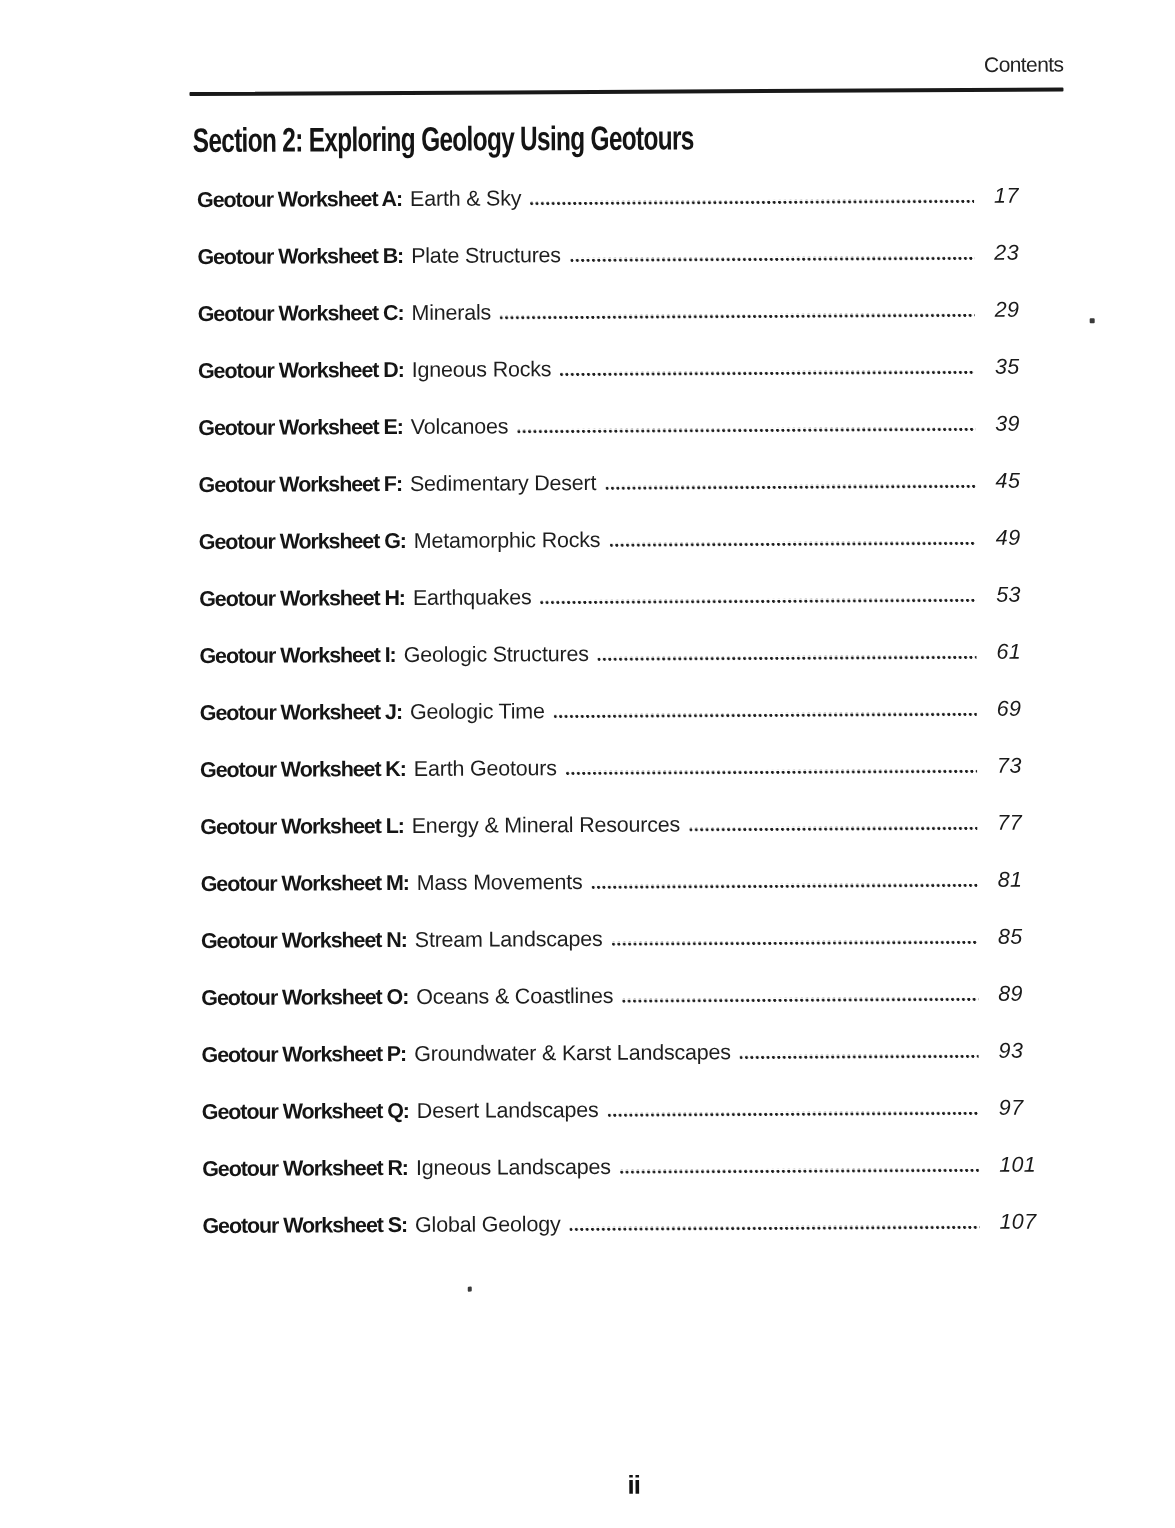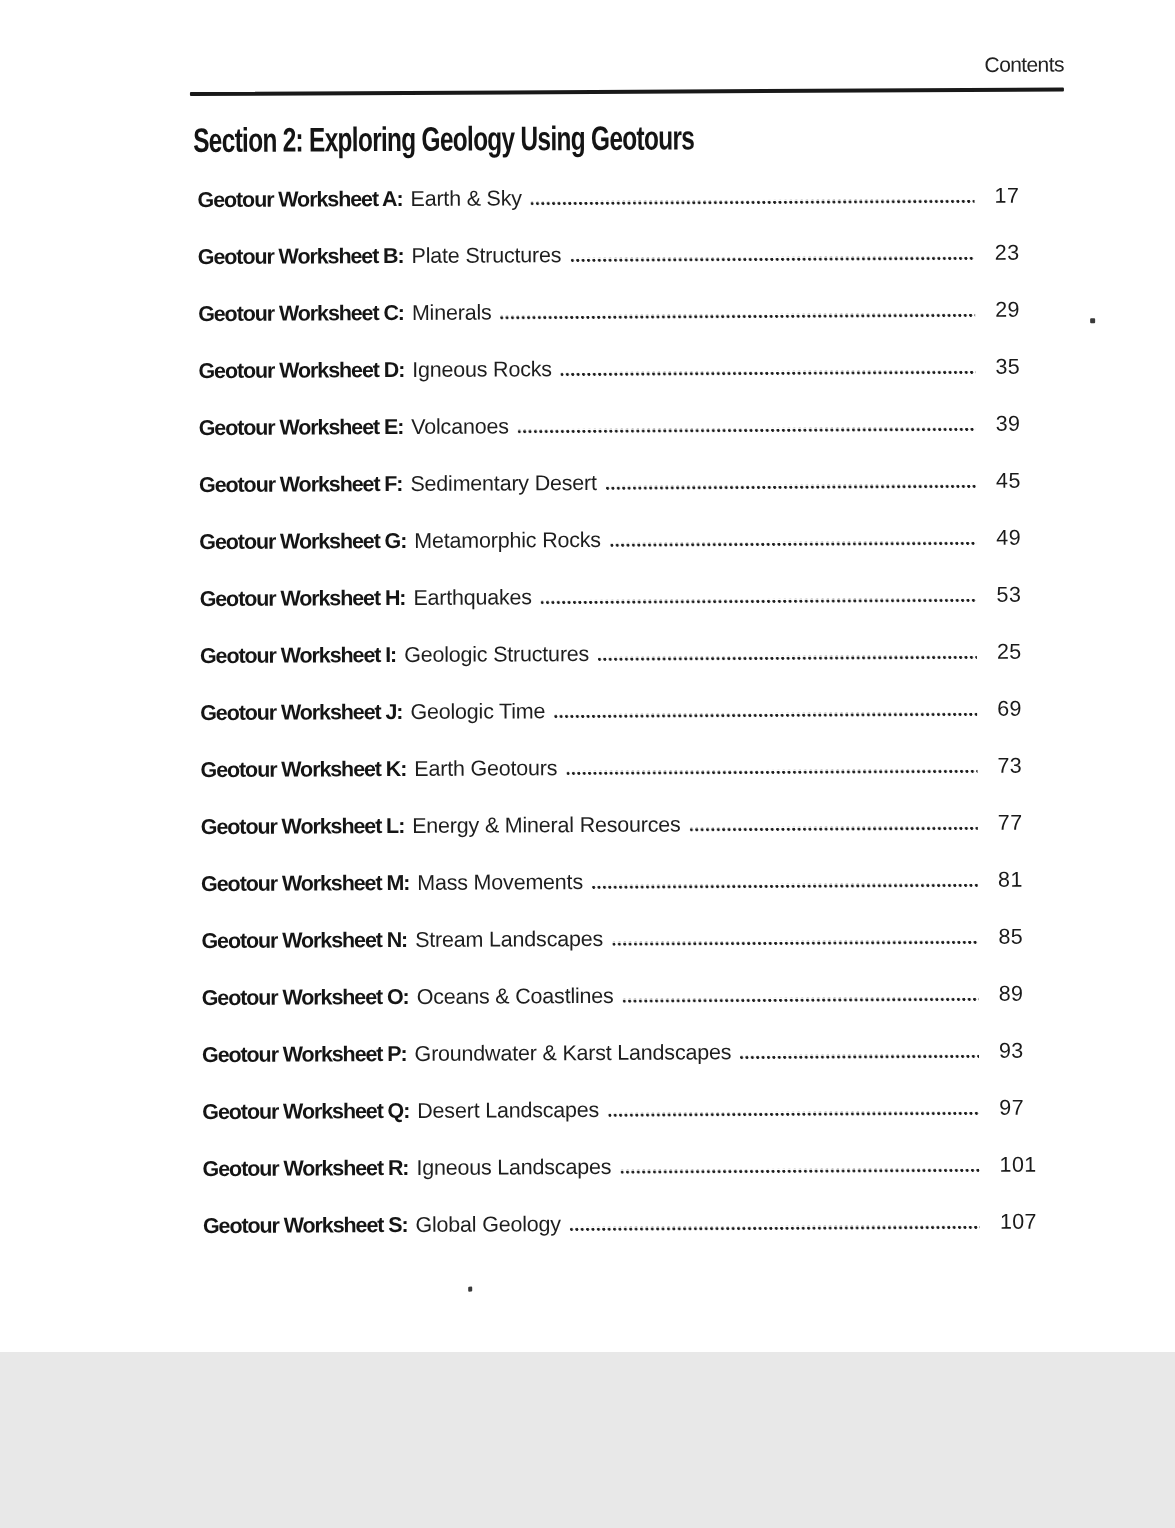"Contents" .page { height: 1352px -> 1528px }
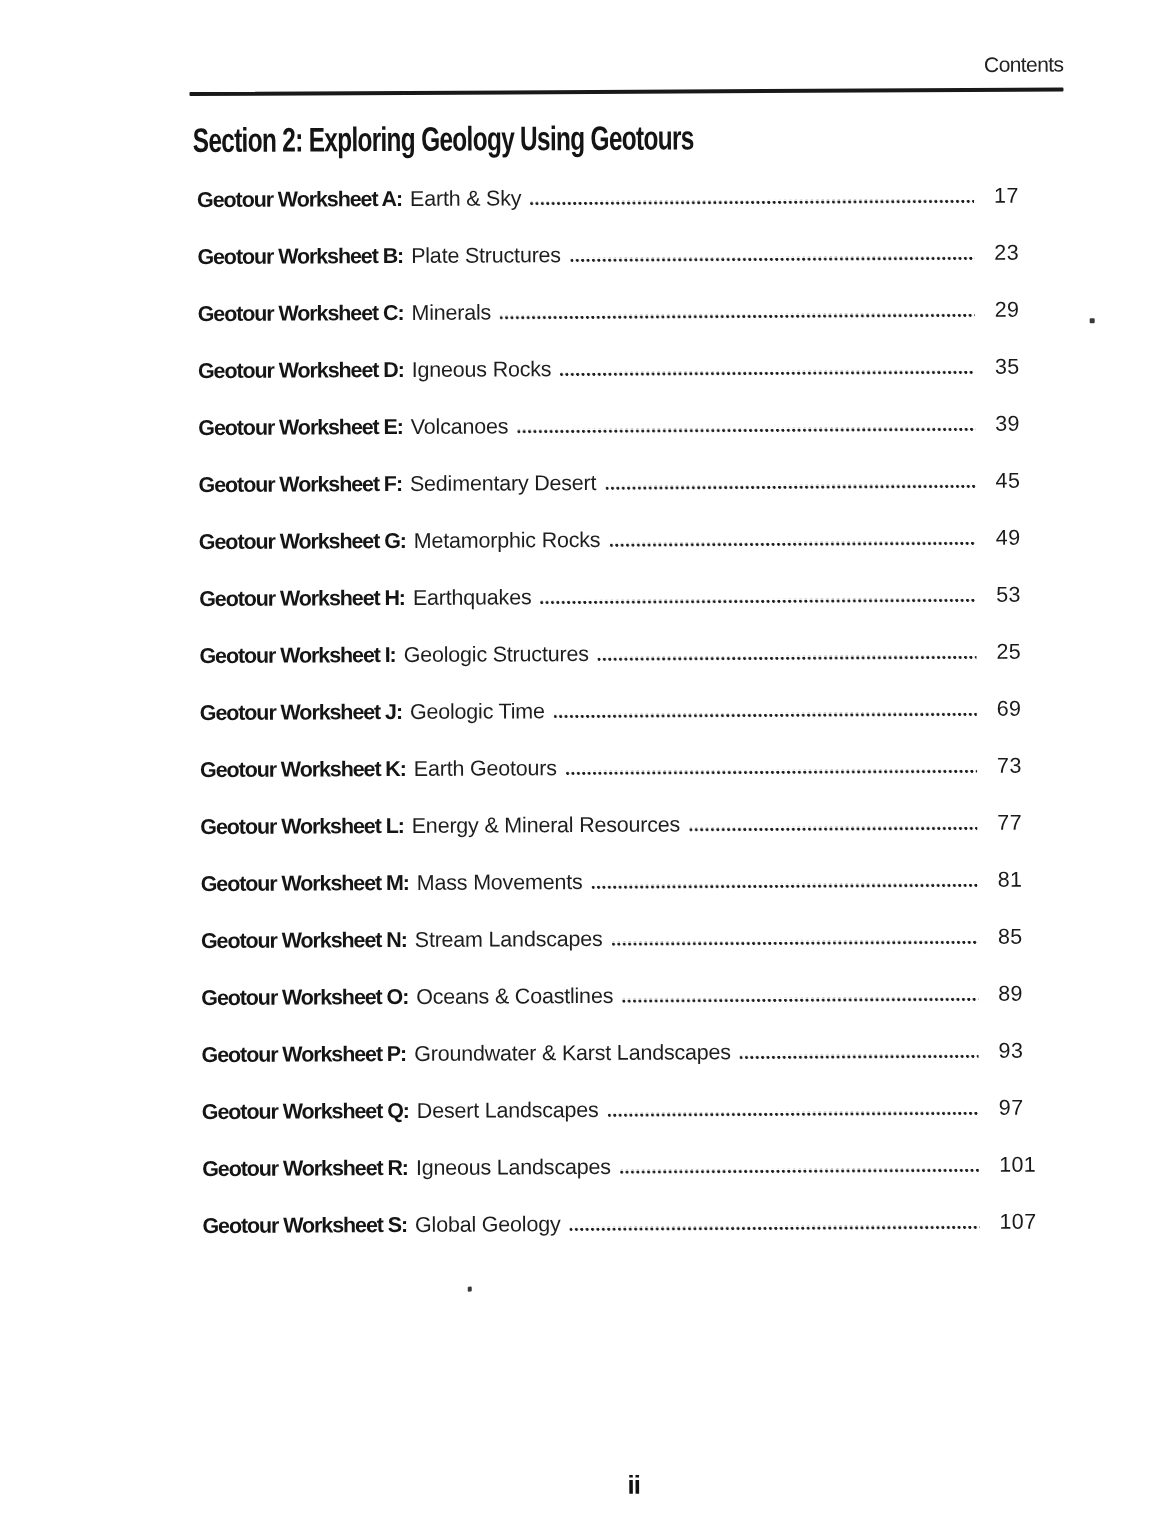"17" .entry .pagenum { font-style: none -> italic }
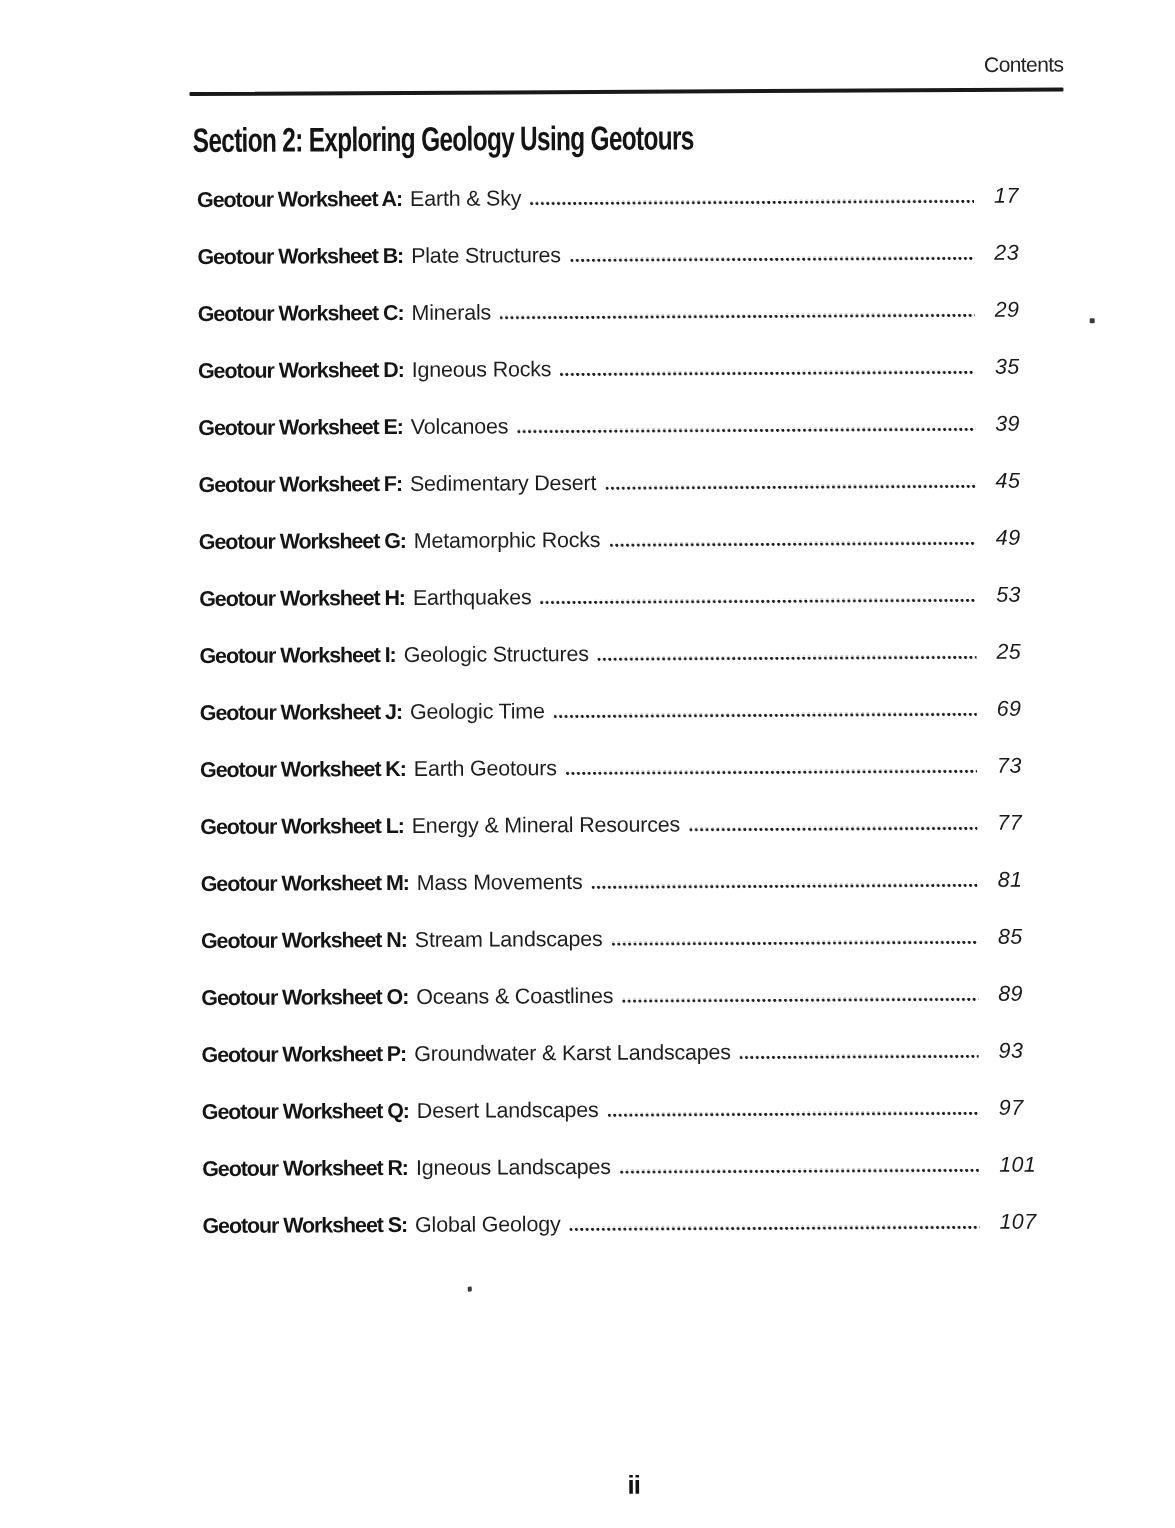"25" span.pagenum { text: 25 -> 61 }
